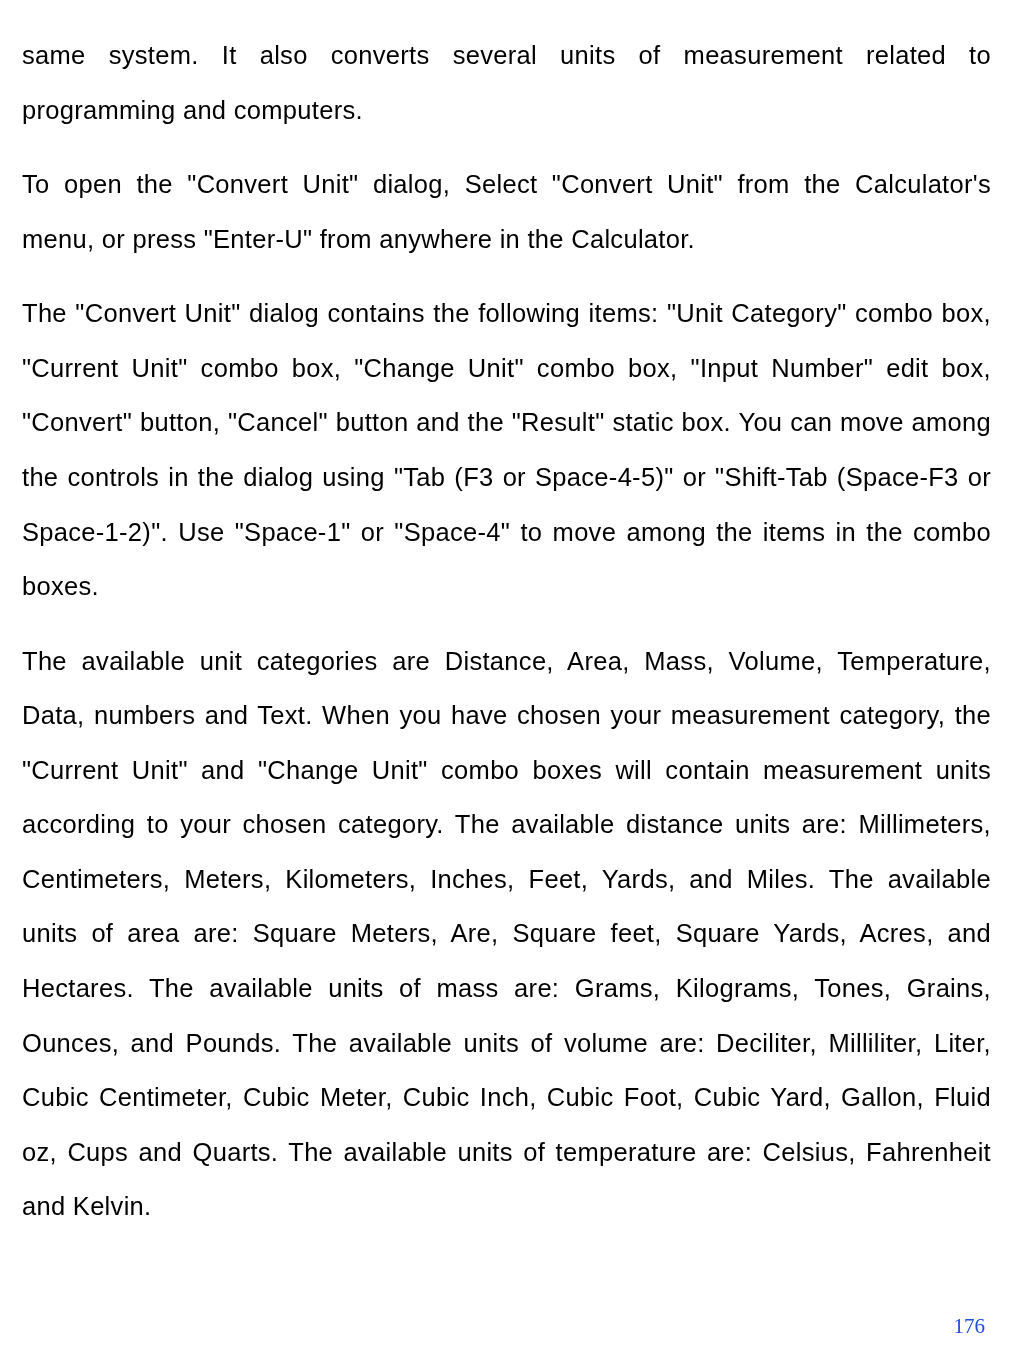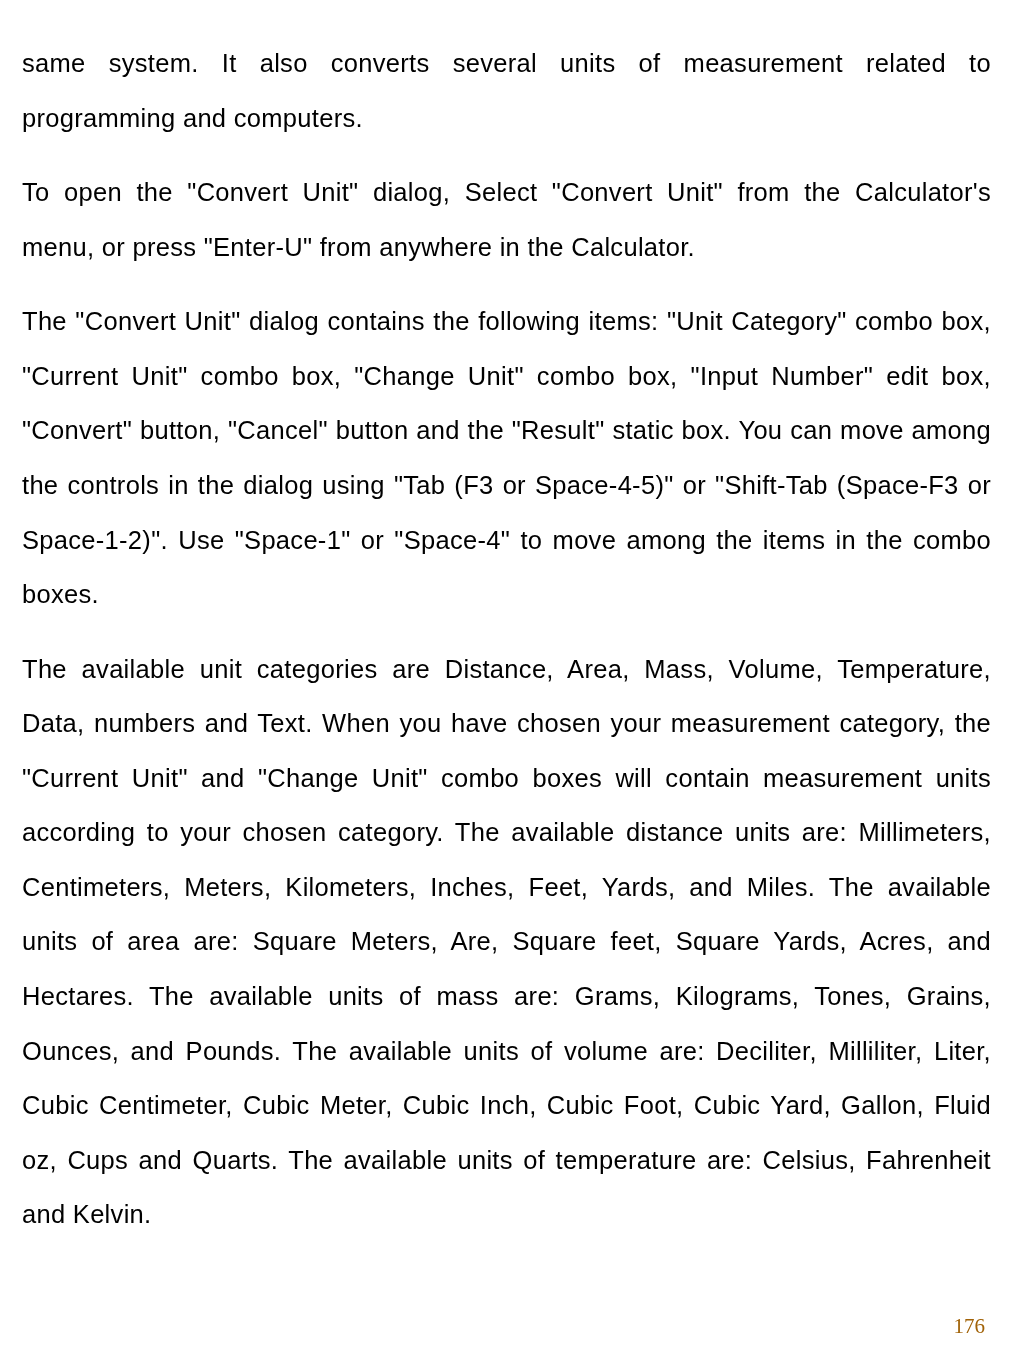"same system. It also converts" .content { padding: 36px 20px 0 22px -> 28px 20px 0 22px }
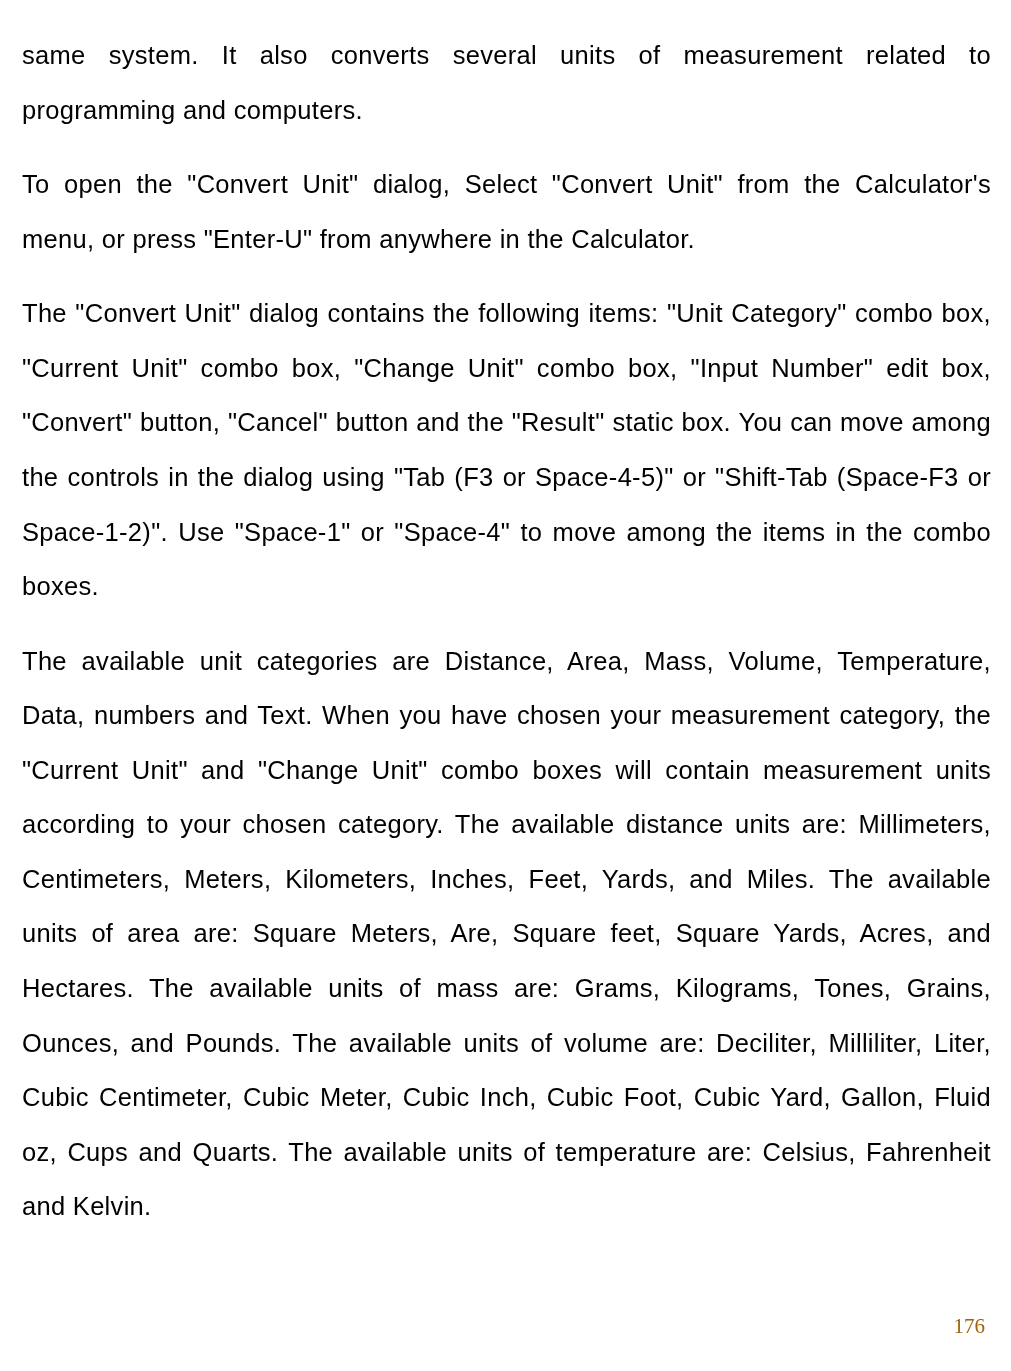"176" .page-number { color: #a16207 -> #1d4ed8 }
